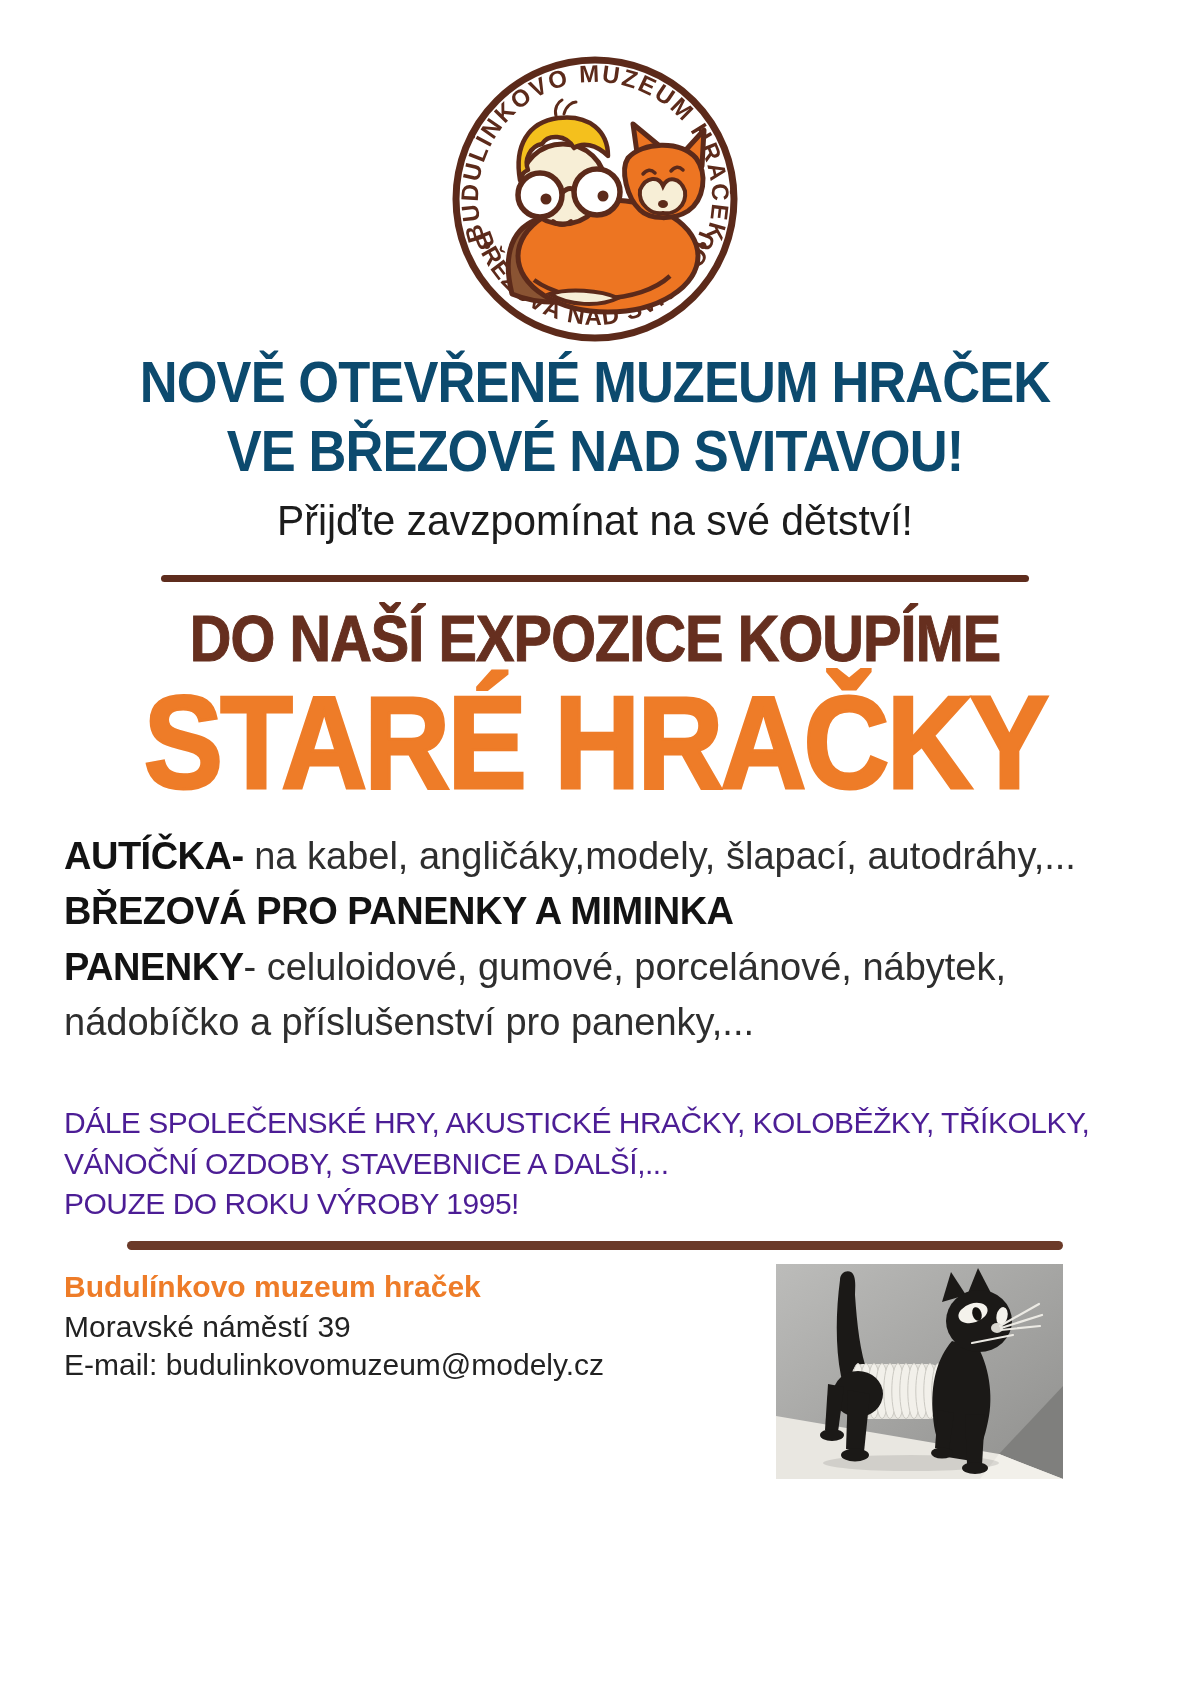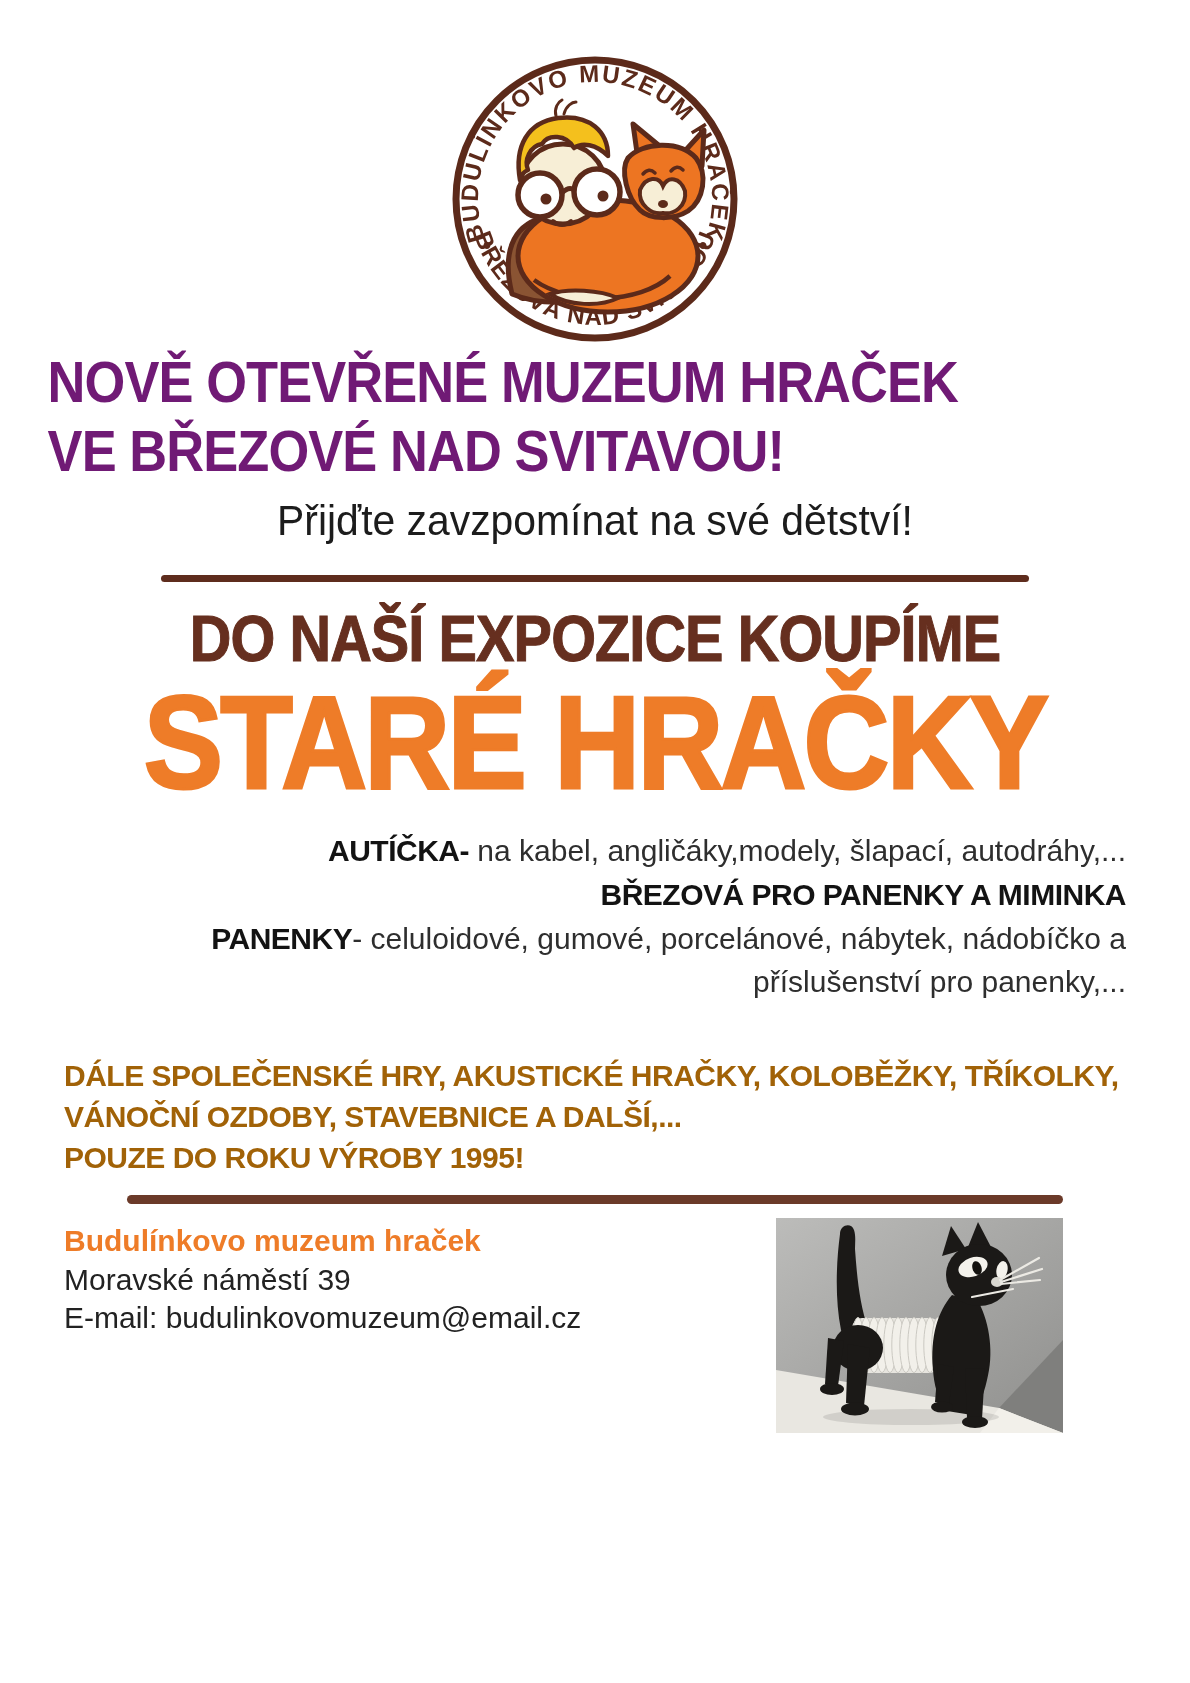"NOVĚ OTEVŘENÉ MUZEUM HRAČEK" .headline { color: #701a75 -> #0c4a6e; text-align: none -> center }
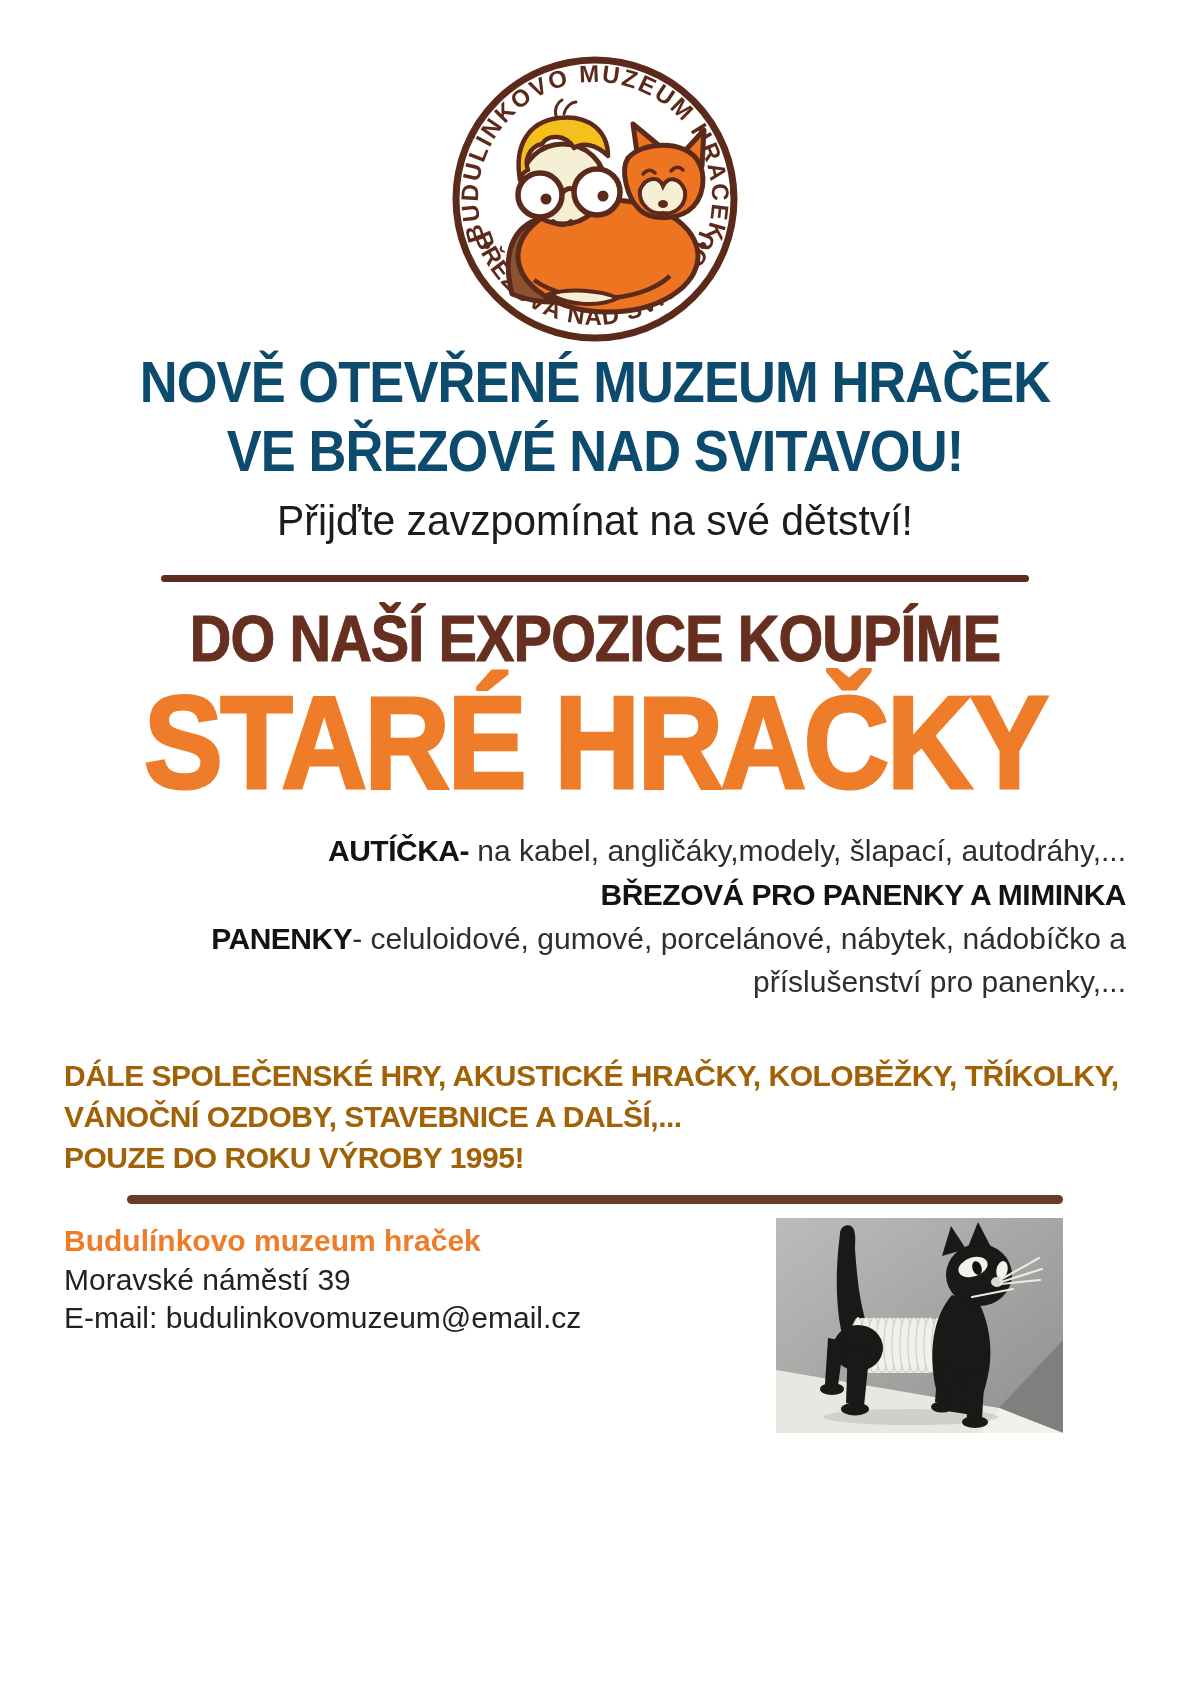"AUTÍČKA- na kabel, angličáky,modely," .items { font-size: 30px -> 38px; text-align: right -> none }
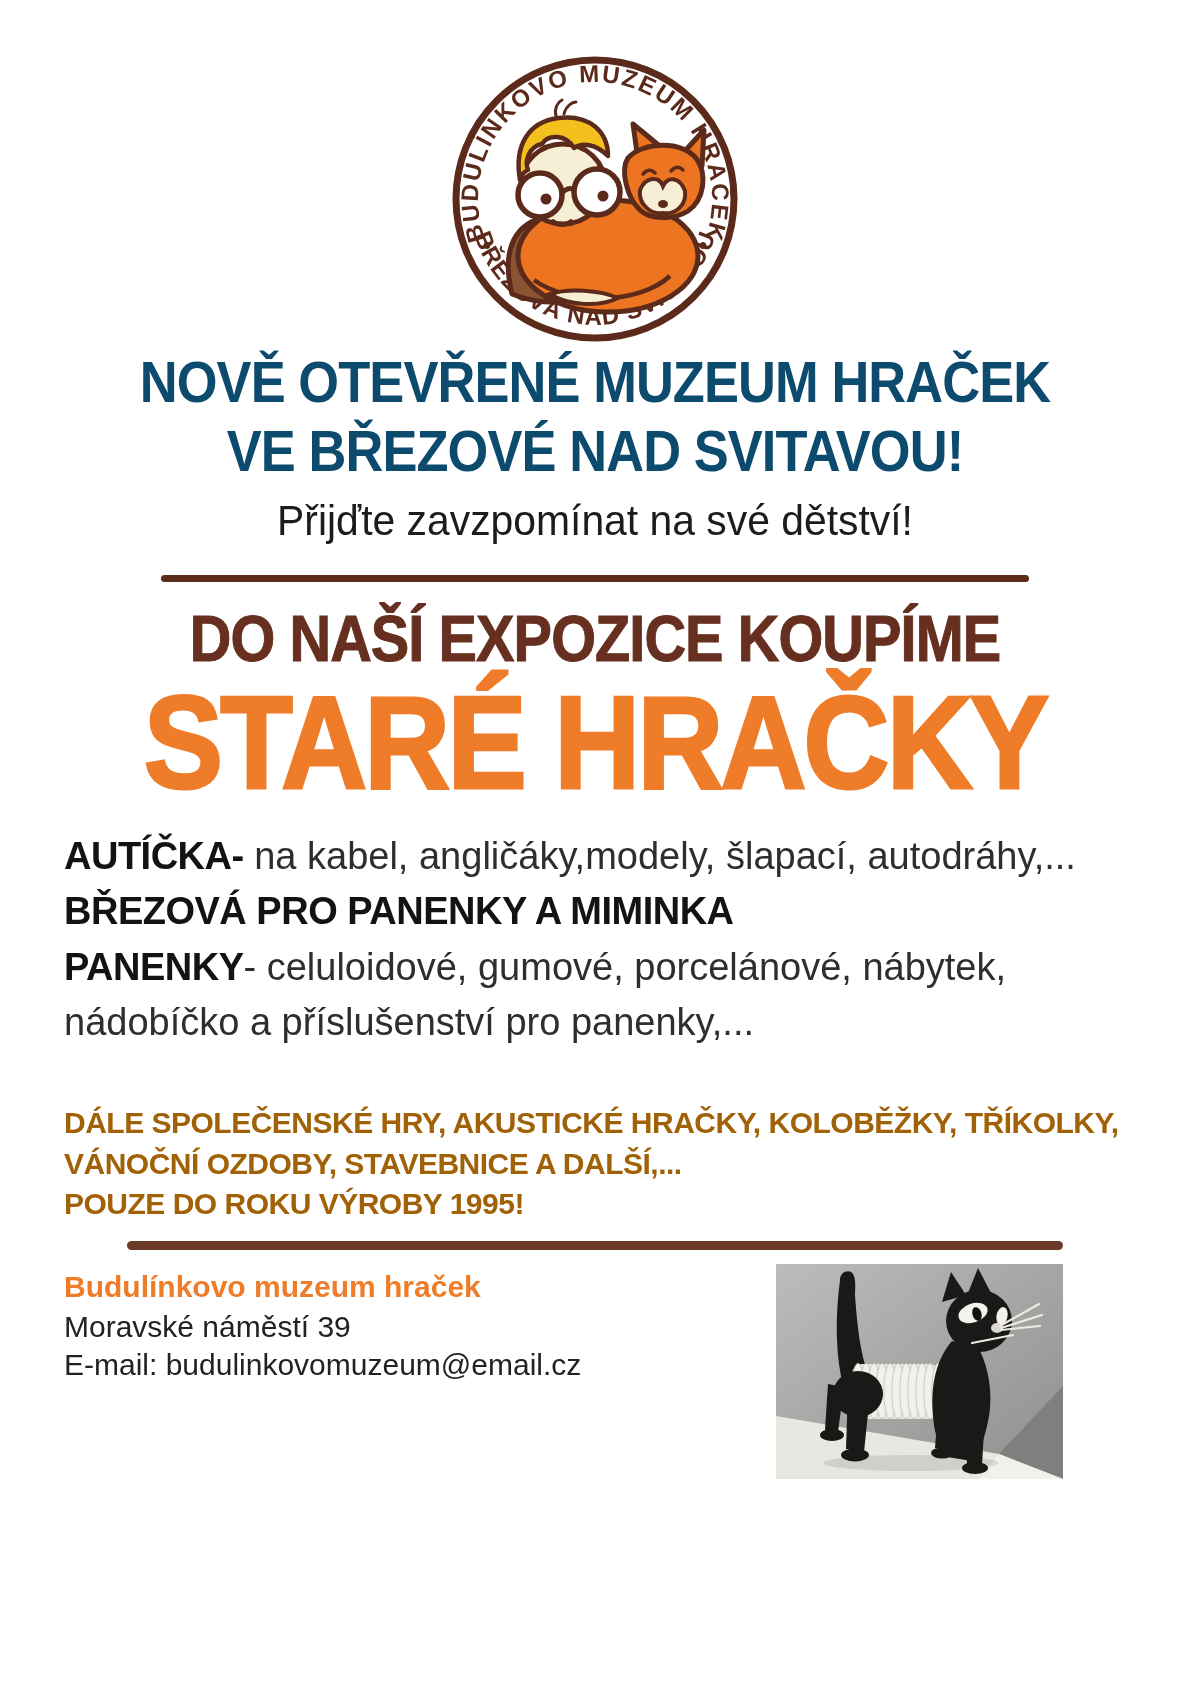"DÁLE SPOLEČENSKÉ HRY, AKUSTICKÉ HRAČKY," .notes { color: #a16207 -> #4c1d95; font-weight: bold -> normal }
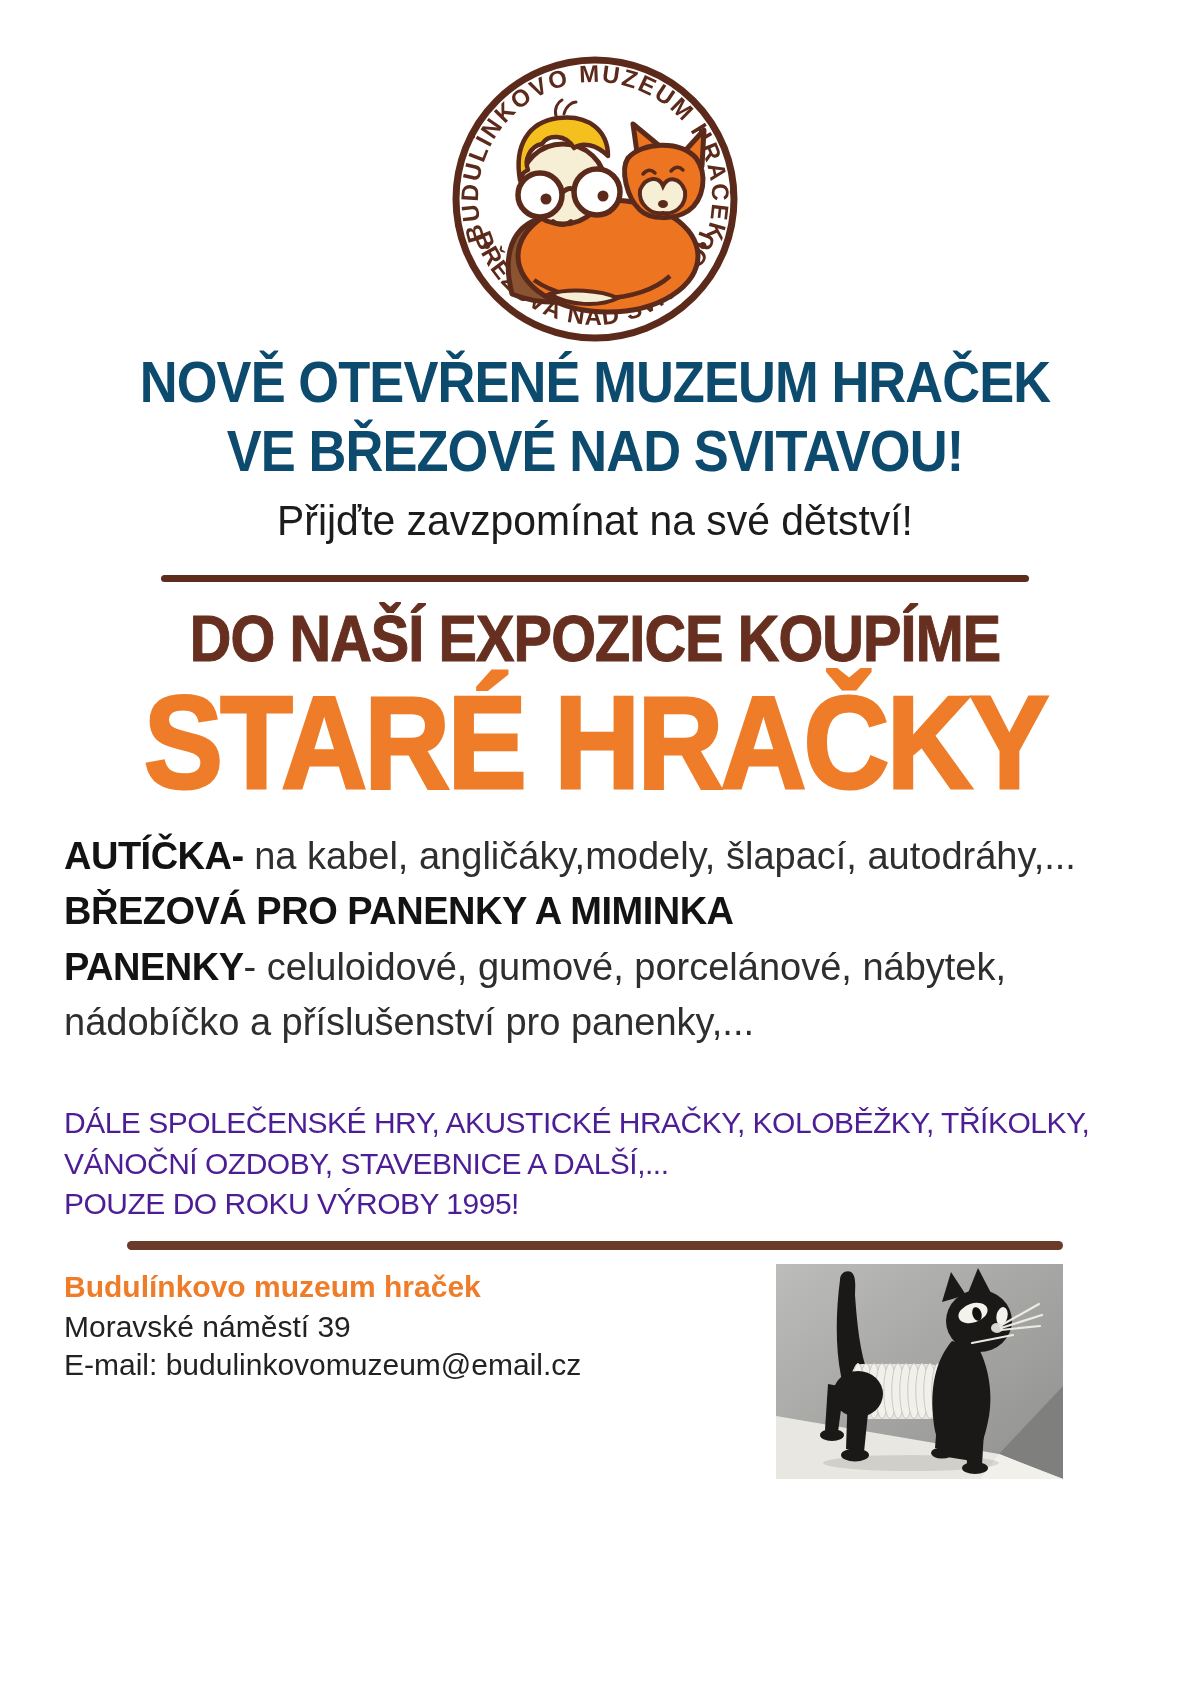"E-mail: budulinkovomuzeum@email.cz" div { text: budulinkovomuzeum@email.cz -> budulinkovomuzeum@modely.cz }
